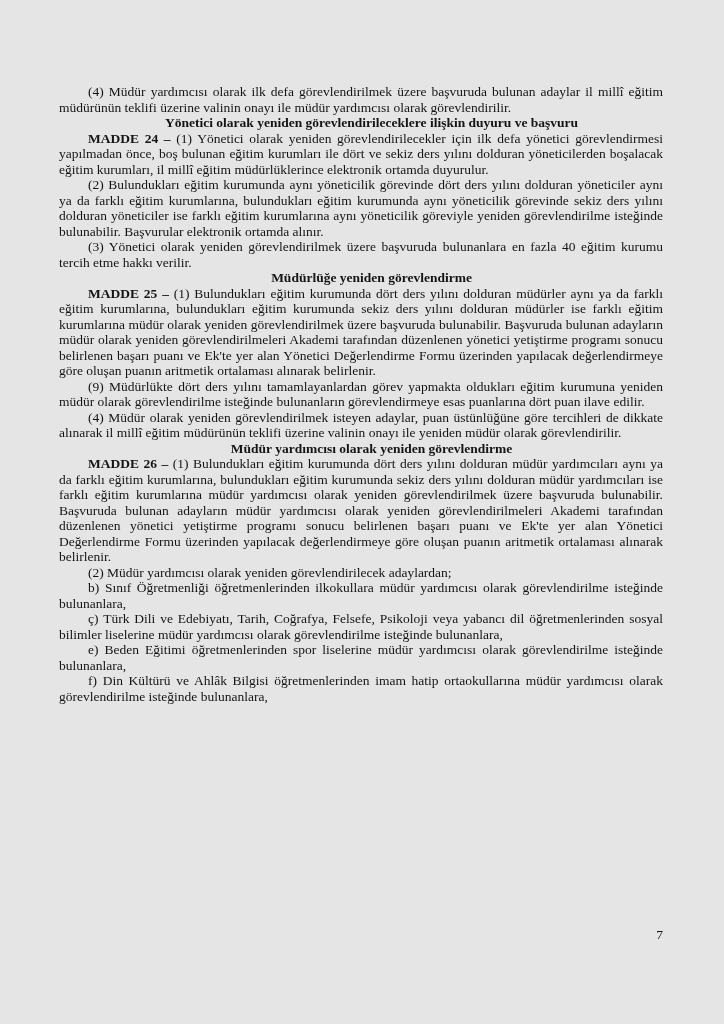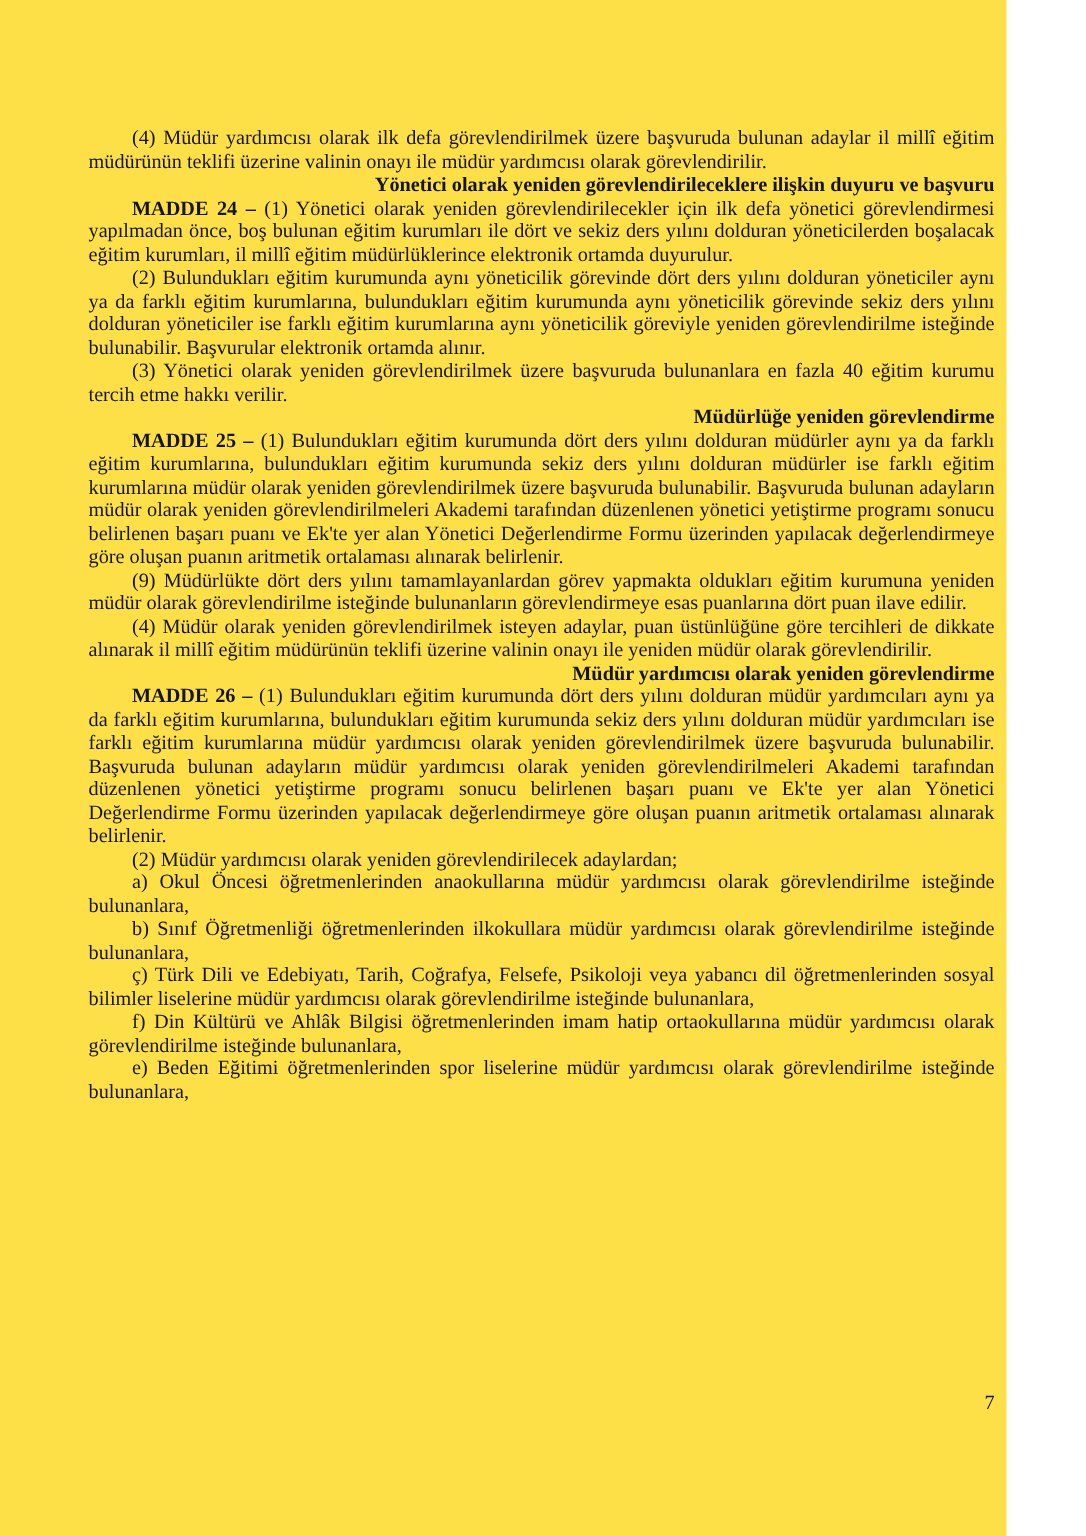"(4) Müdür yardımcısı olarak ilk" .page { background: #fde047 -> #e5e5e5; width: 671px -> 724px }
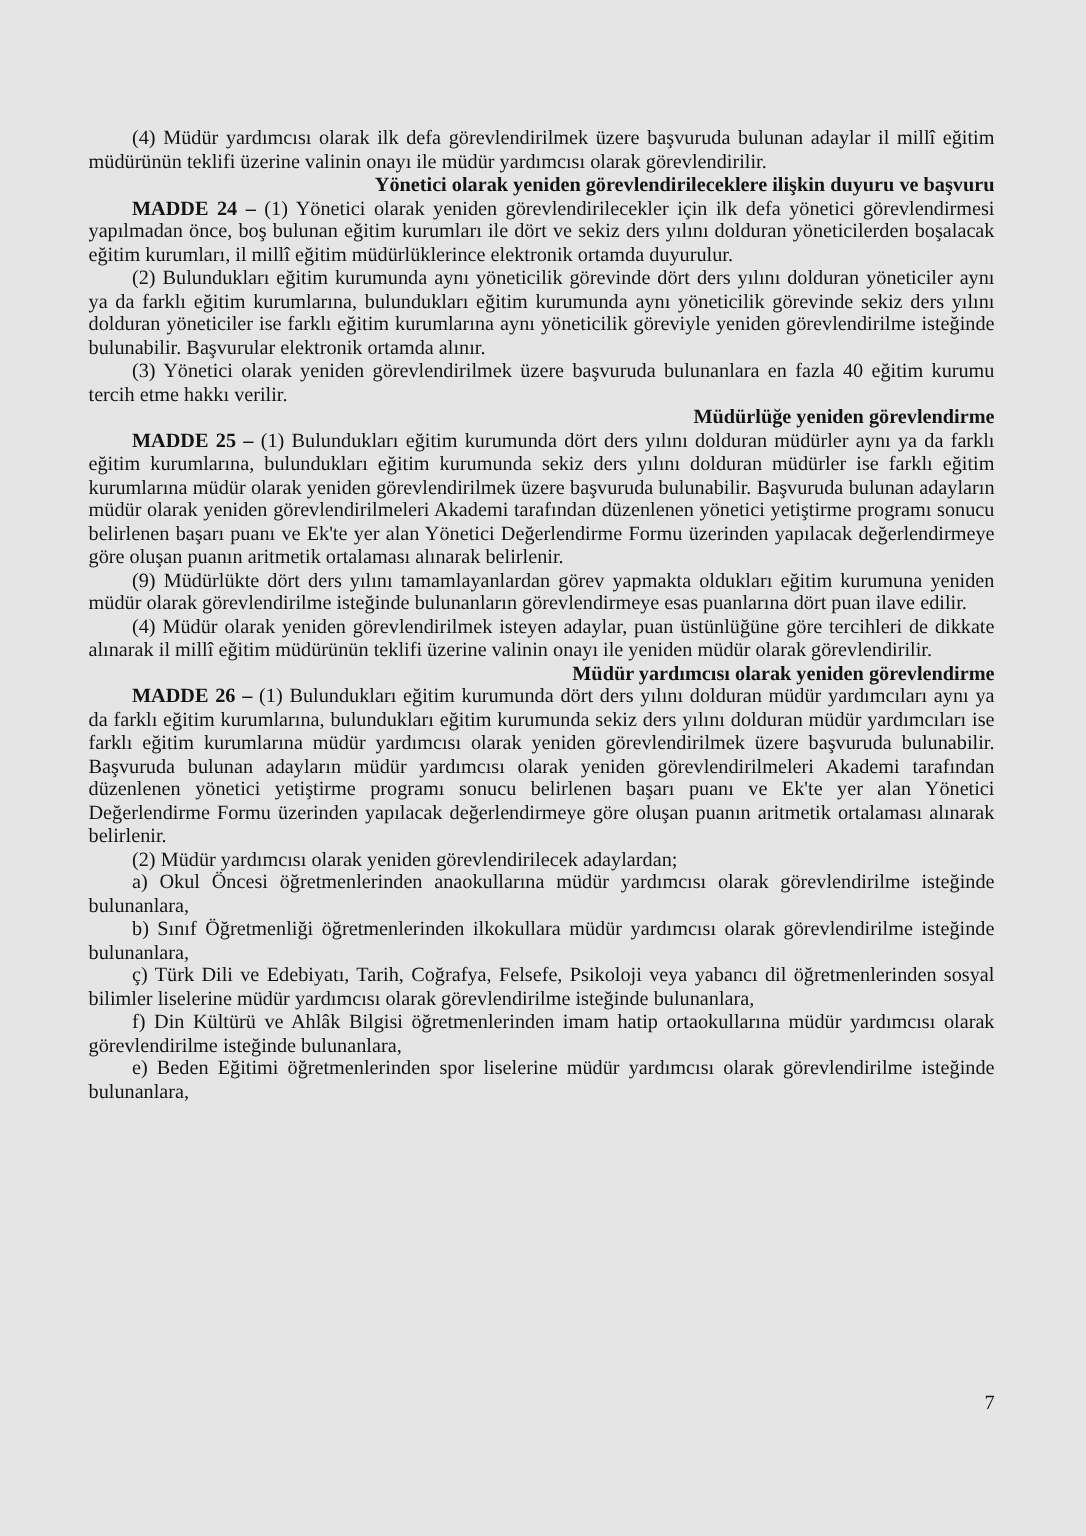"Yönetici olarak yeniden" .doc-body p.heading { text-align: right -> center }
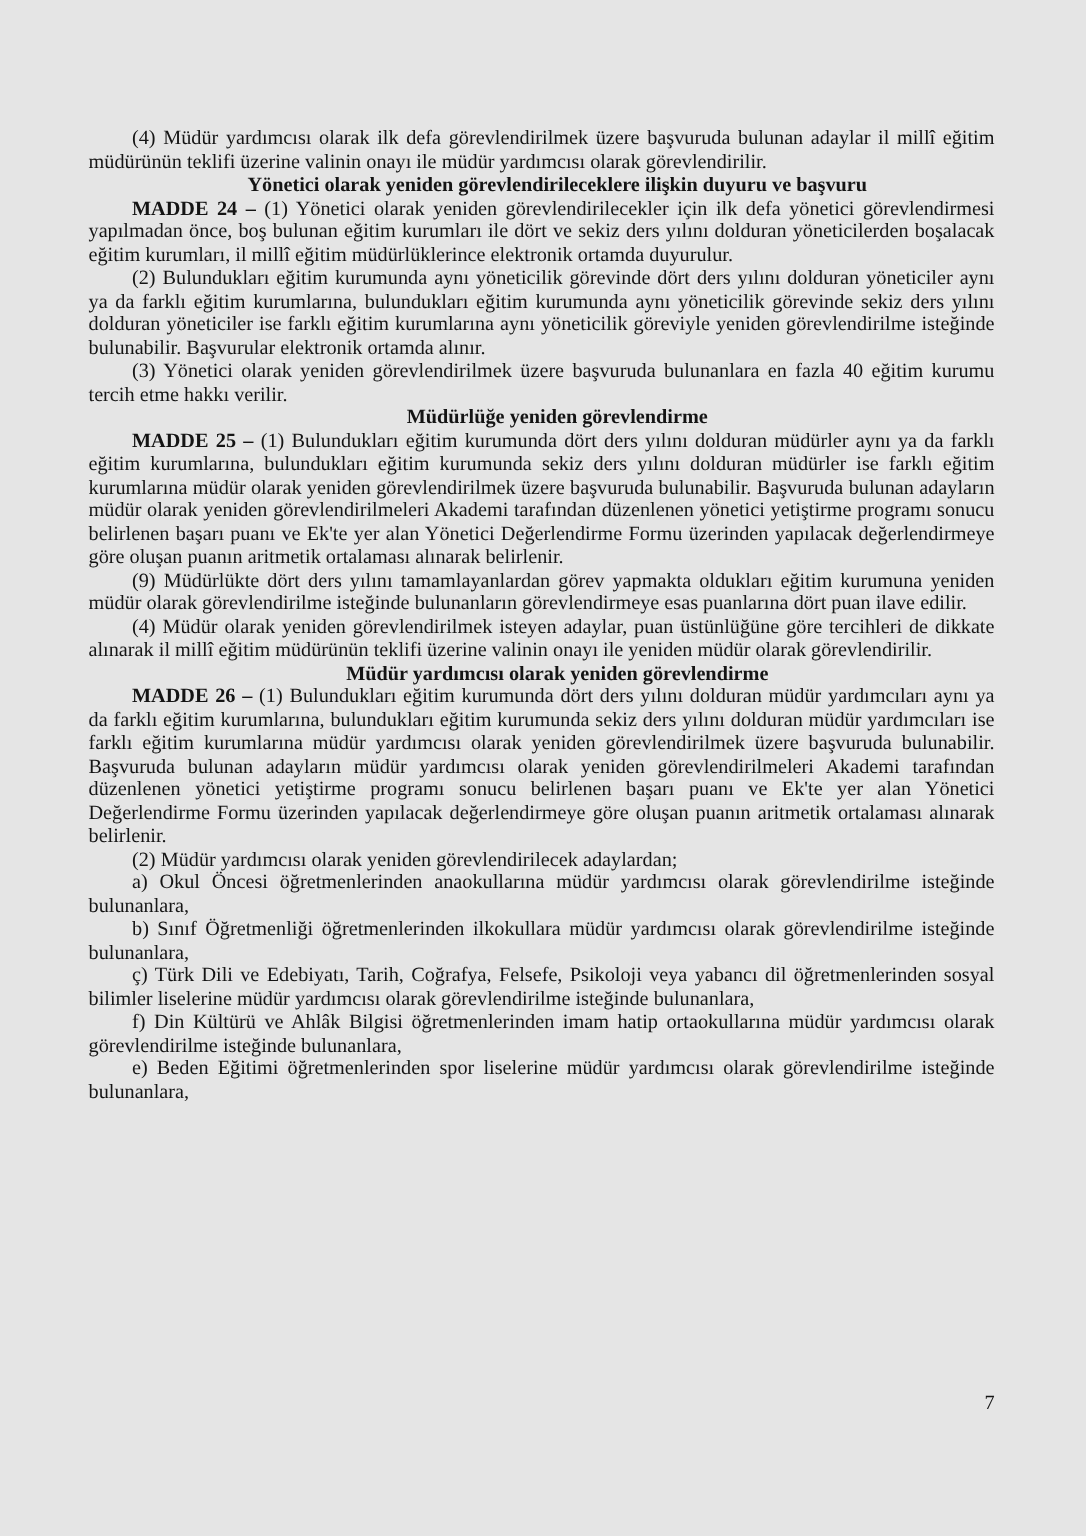"a) Okul Öncesi öğretmenlerinden" p.body { html: <p>a) Okul Öncesi öğretmenlerinden anaokullarına müdür yardımcısı olarak görevlendirilme isteğinde bulunanlara,</p> -> none }
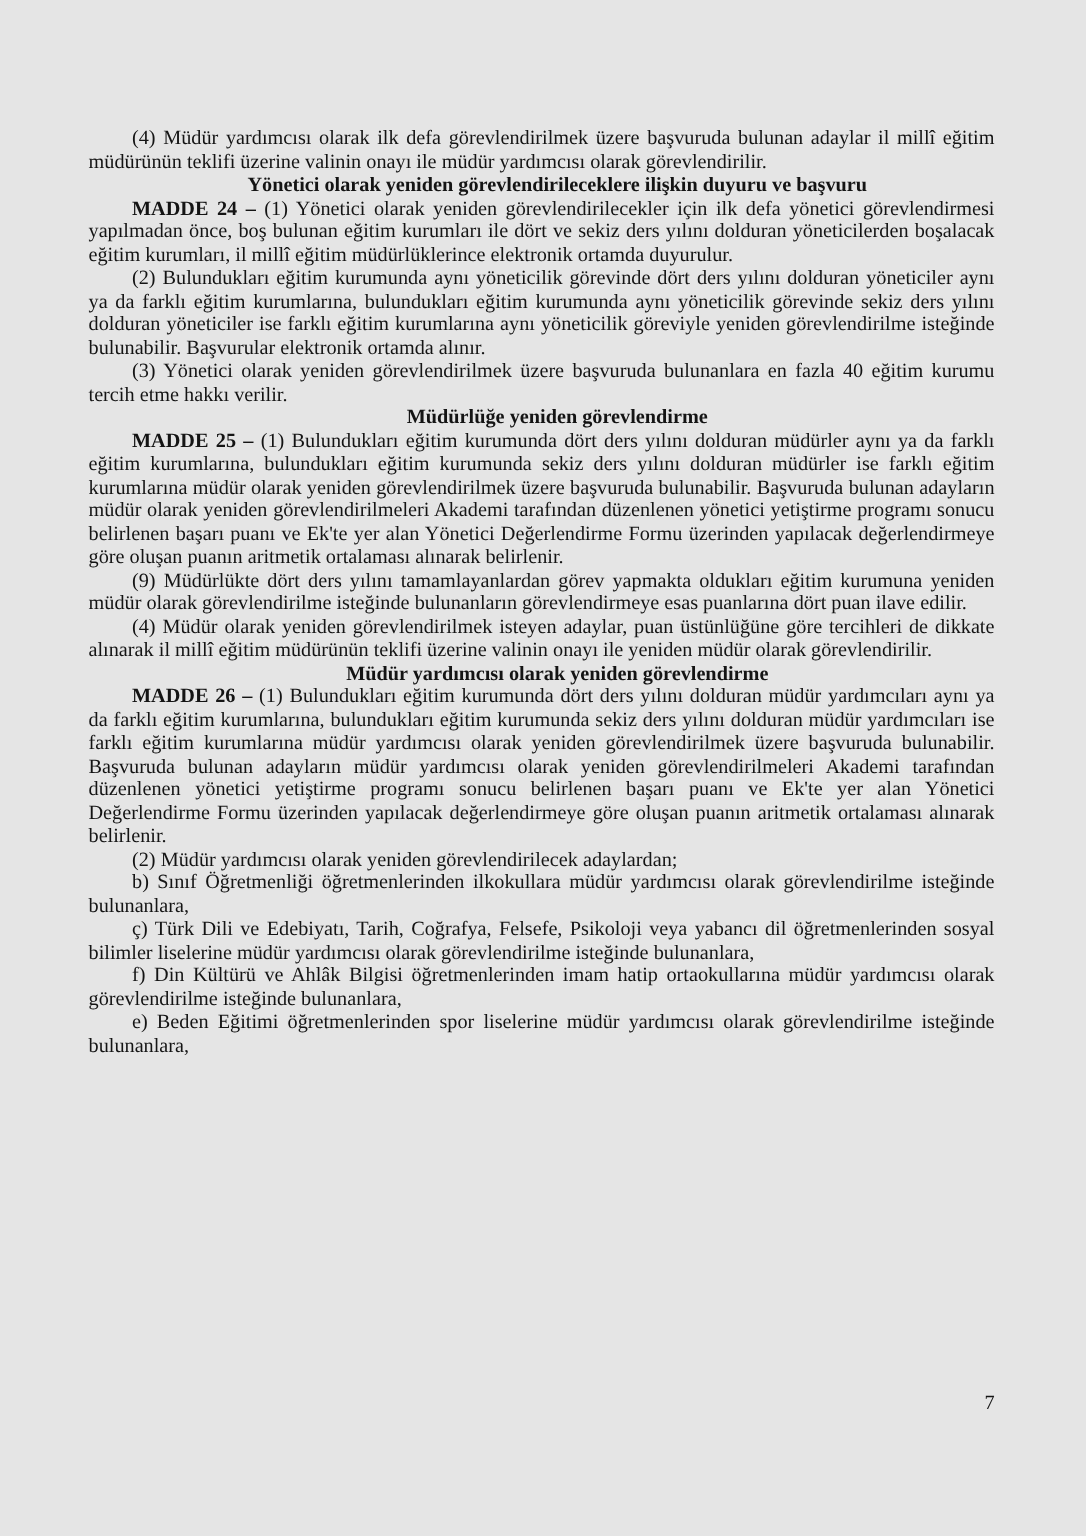"f) Din Kültürü ve Ahlâk" p.body { order: before "e) Beden Eğitimi öğretmenlerinden spor" -> after "e) Beden Eğitimi öğretmenlerinden spor" }
